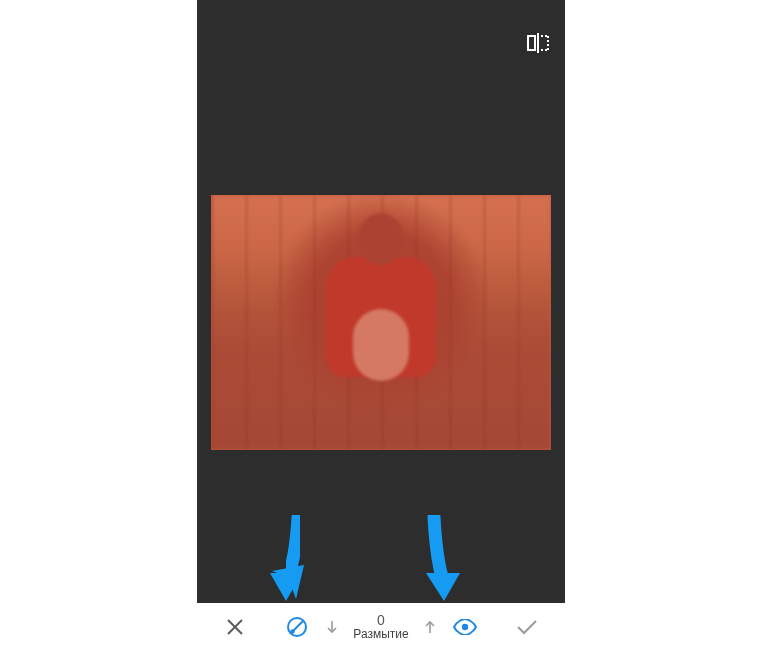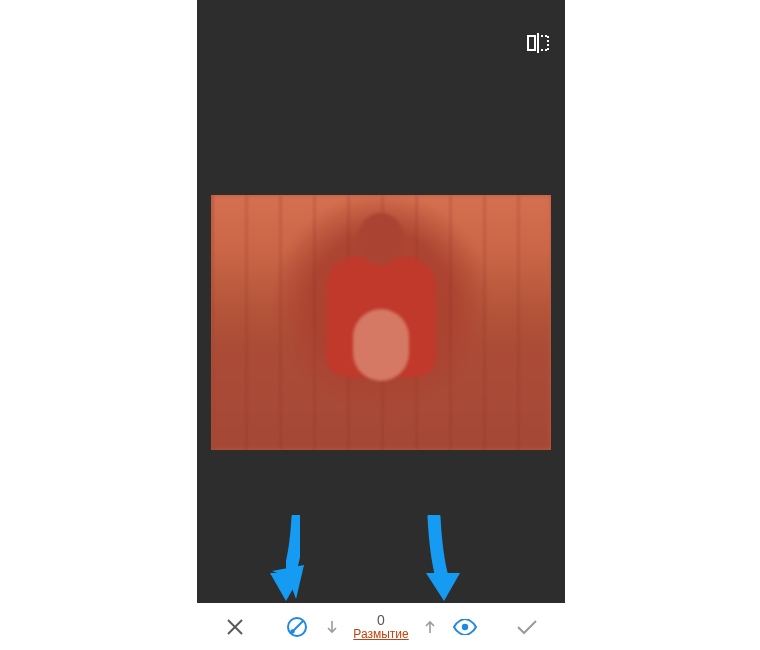"Размытие" .lbl { color: #c2410c -> #404040; text-decoration: underline -> none }
